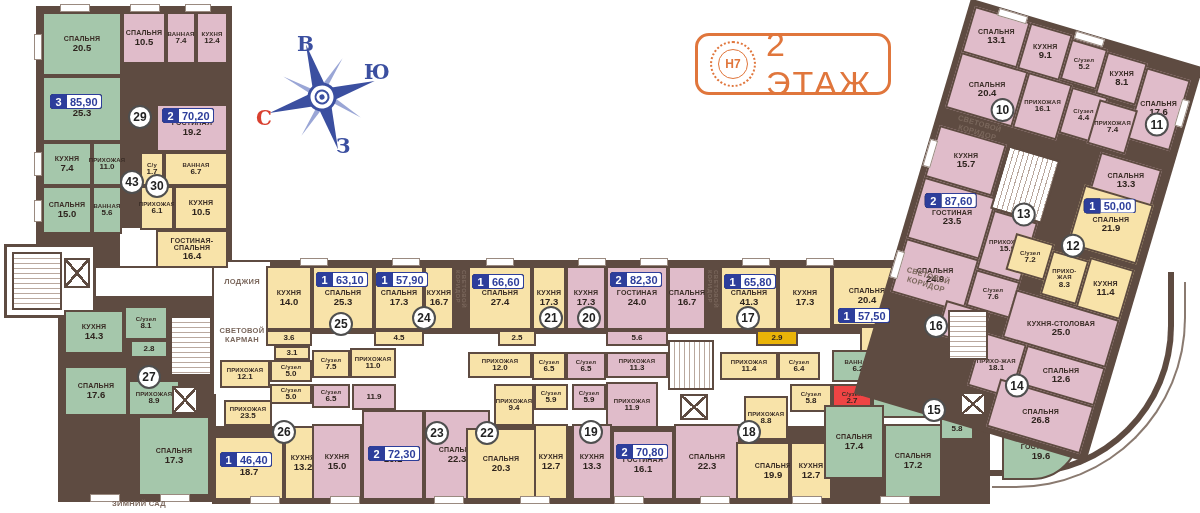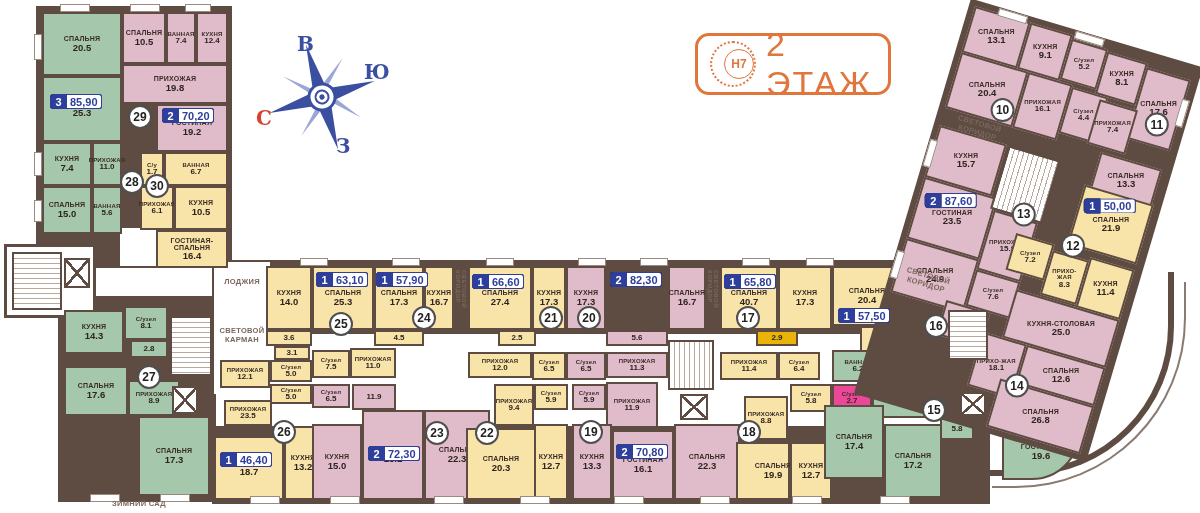"Н7" #logo { justify-content: flex-end -> center }
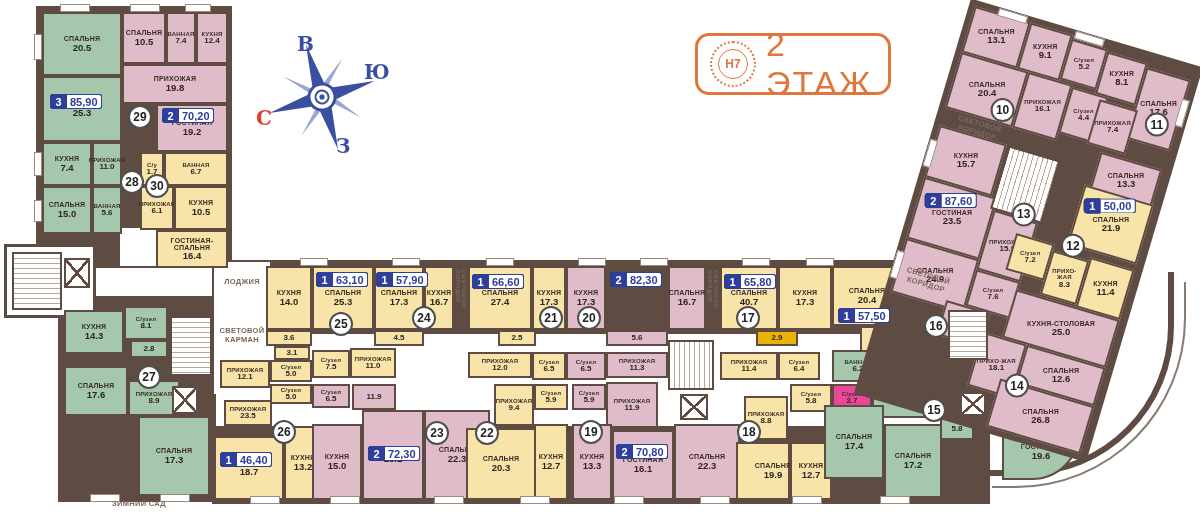"19.8" div.room { html: <div> <div> <div>ПРИХОЖАЯ</div> <div>19.8</div> </div> </div> -> none }
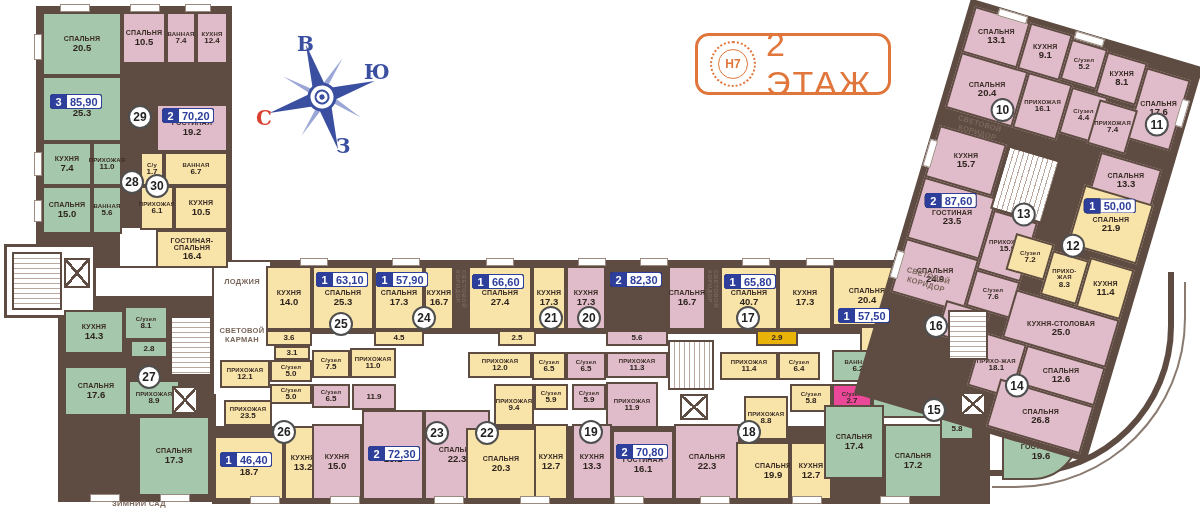"28" div.circle { text: 28 -> 43 }
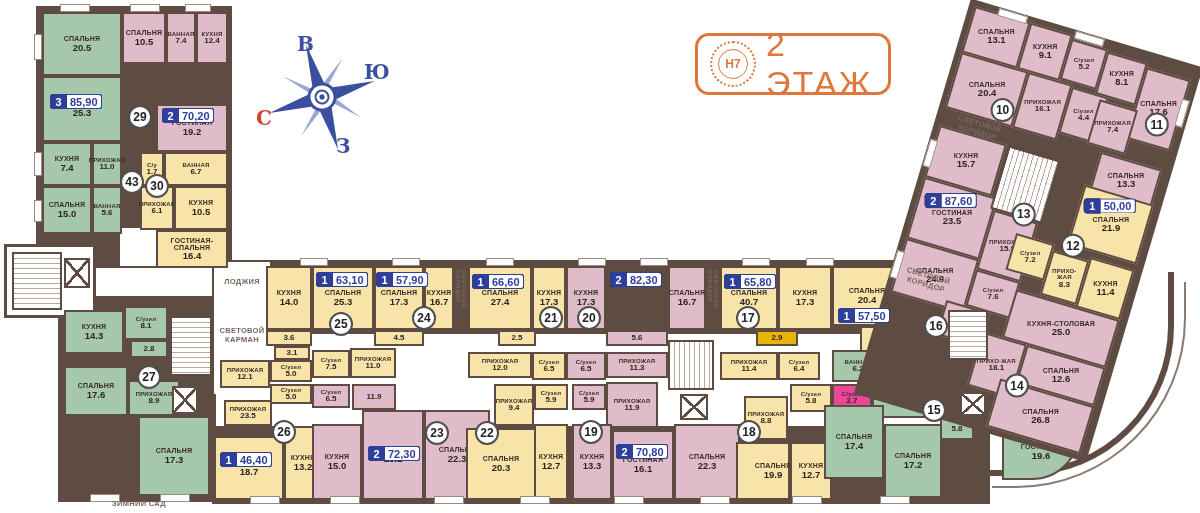"24.0" div.room { html: none -> <div> <div> <div>ГОСТИНАЯ</div> <div>24.0</div> </div> </div> }
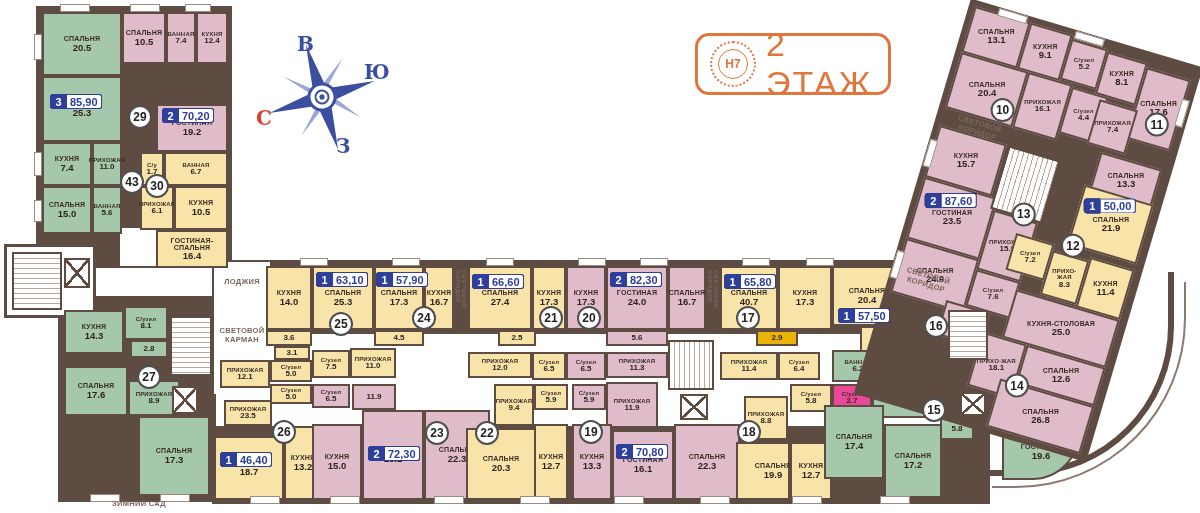"40.7" div.ra { text: 40.7 -> 41.3 }
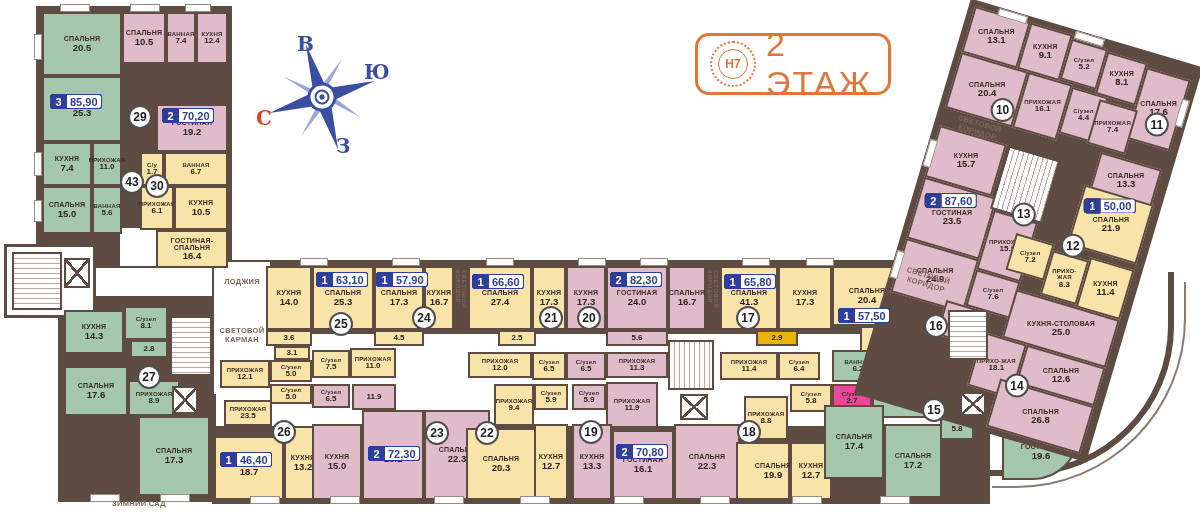"2.7" div.room { background: #ec4899 -> #ef4444 }
